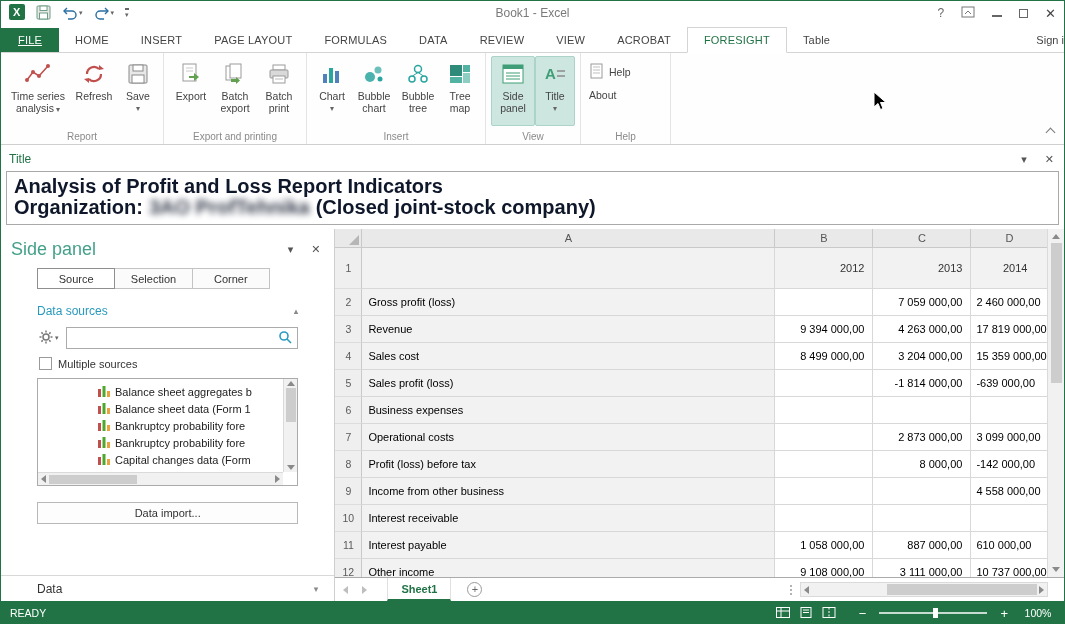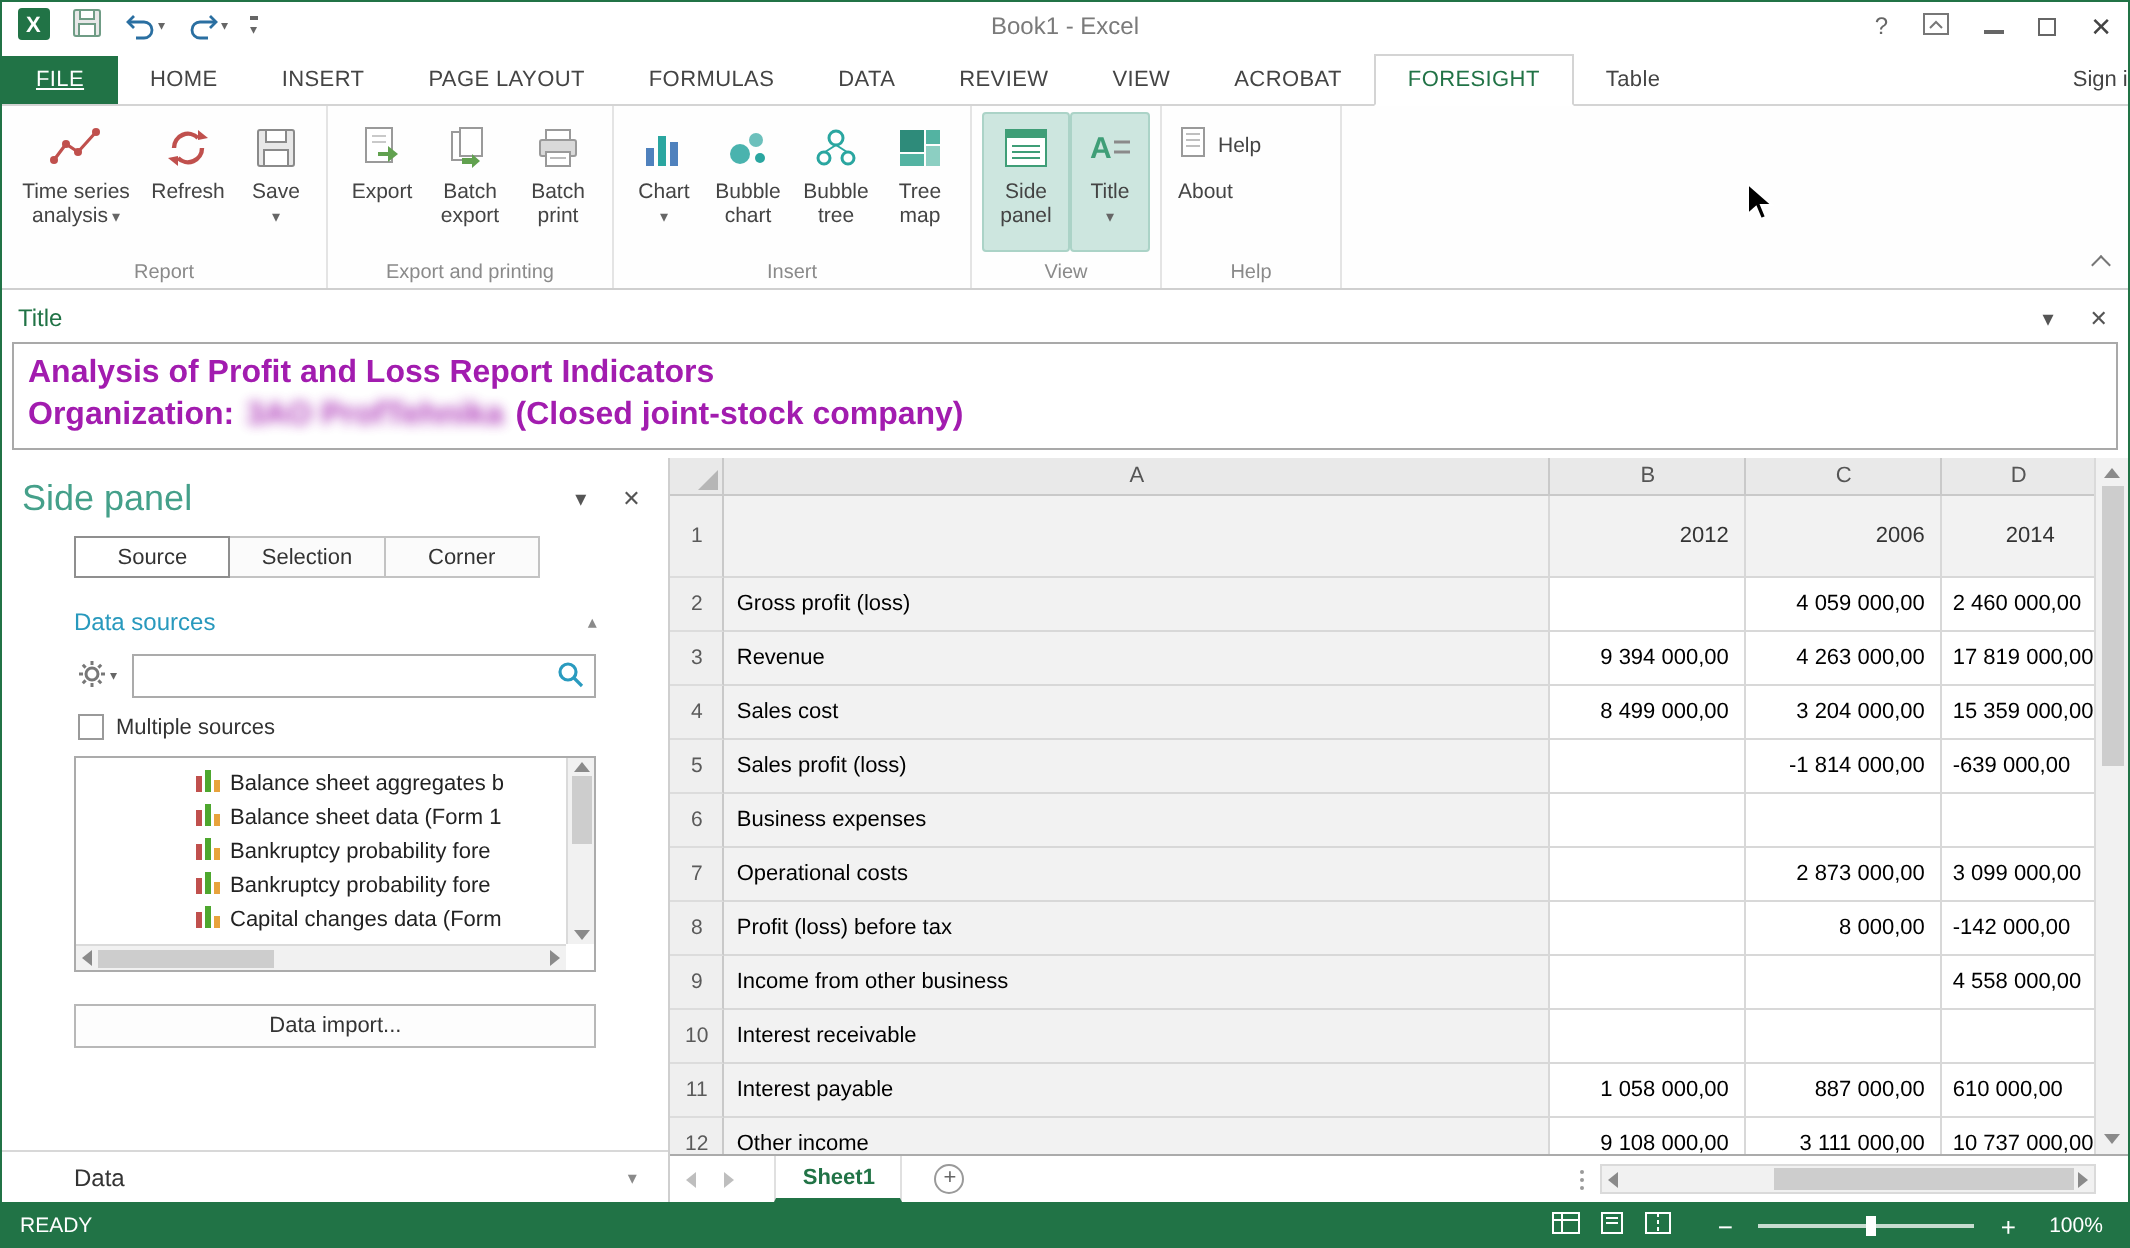"Analysis of Profit and Loss" .tp-box { color: #a21caf -> #0f172a; font-size: 16px -> 20px }
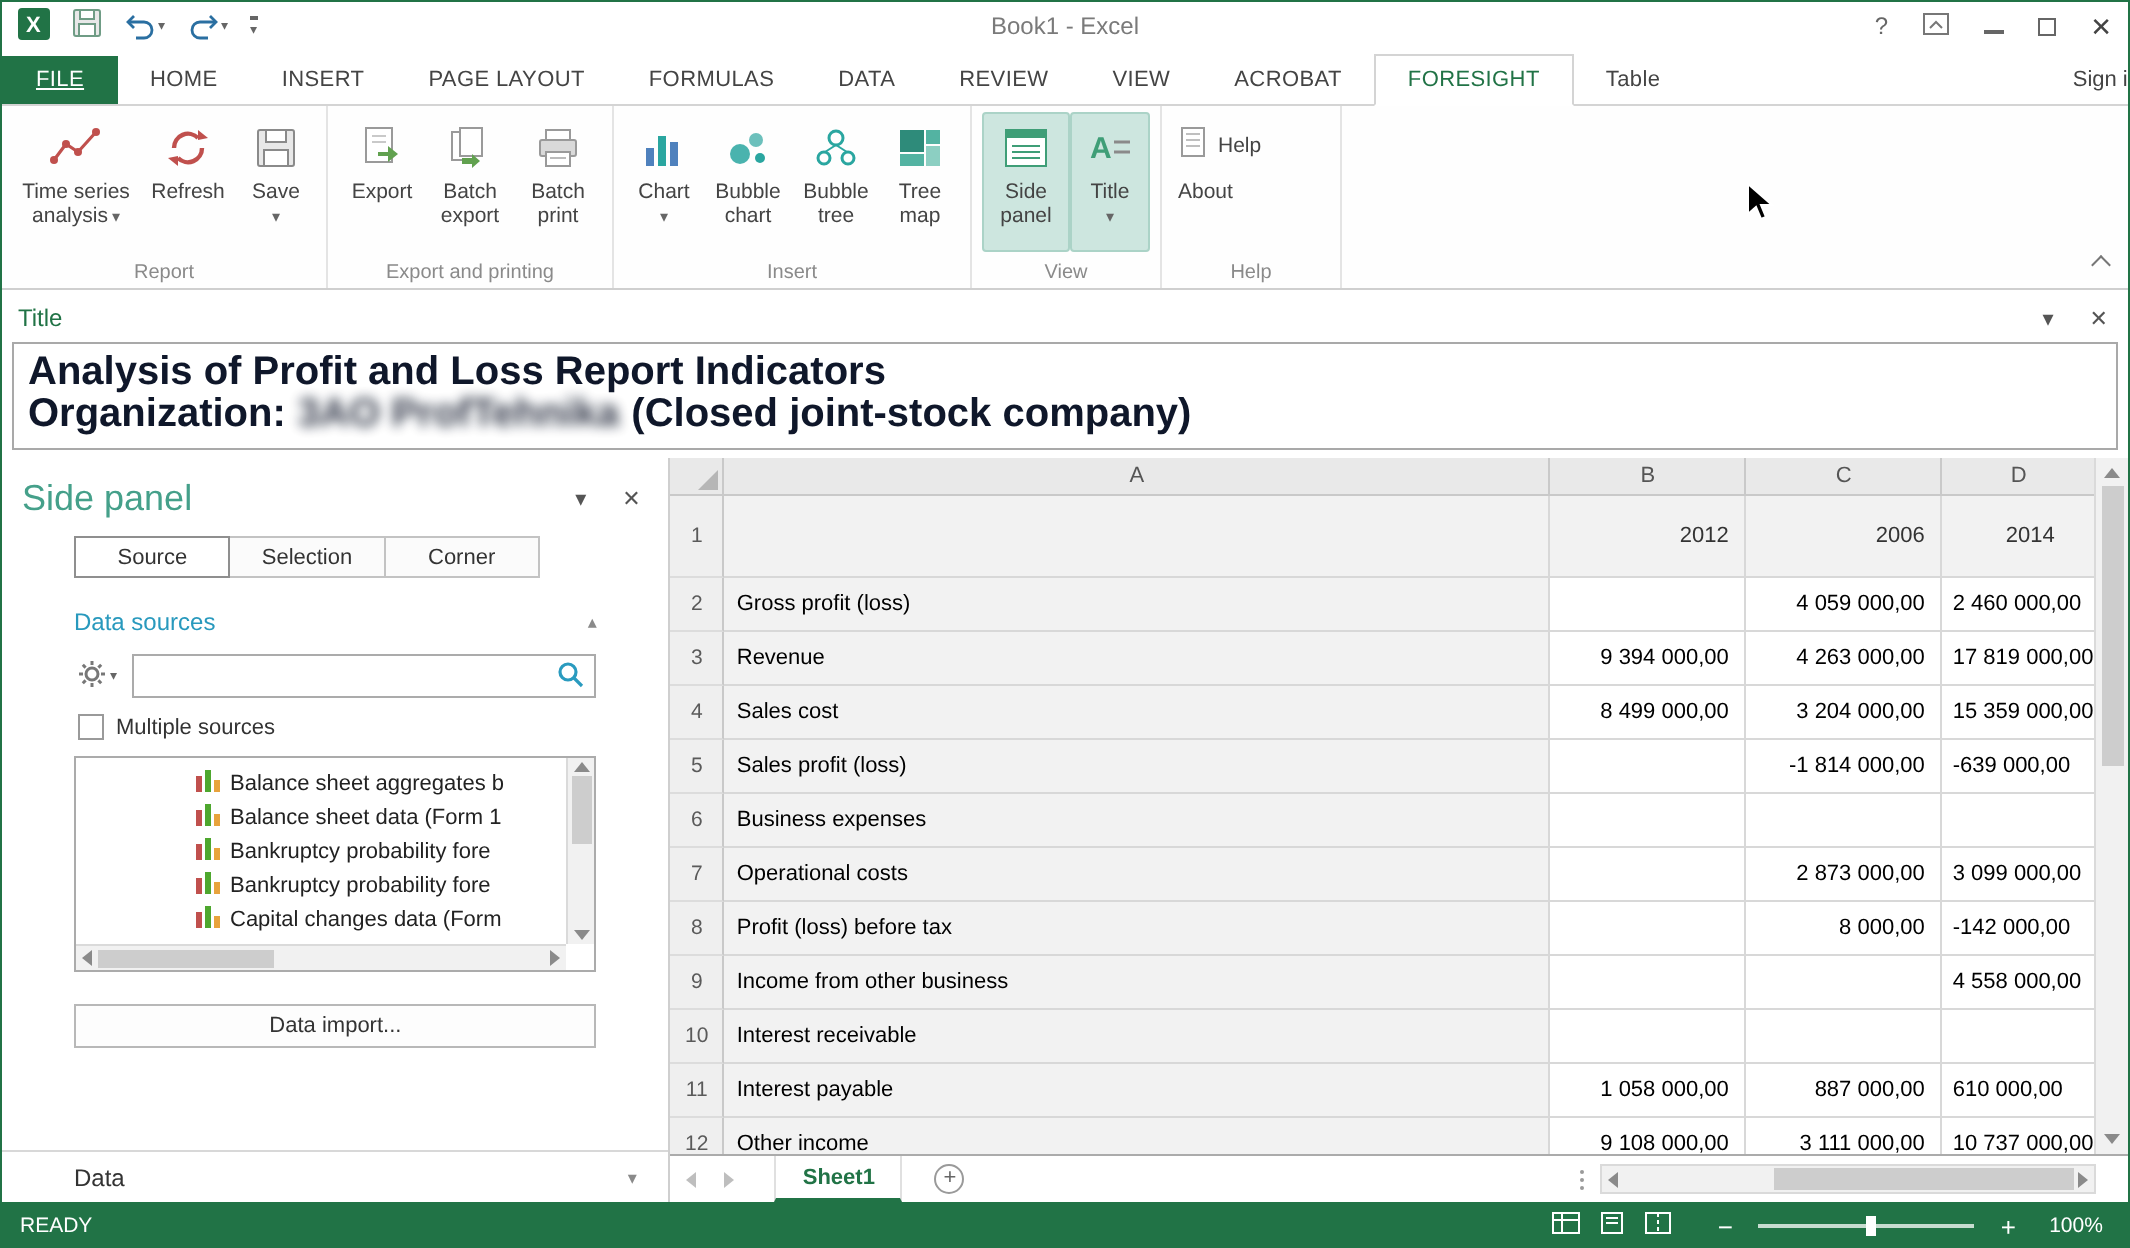"2006" div.cell { text: 2006 -> 2013 }
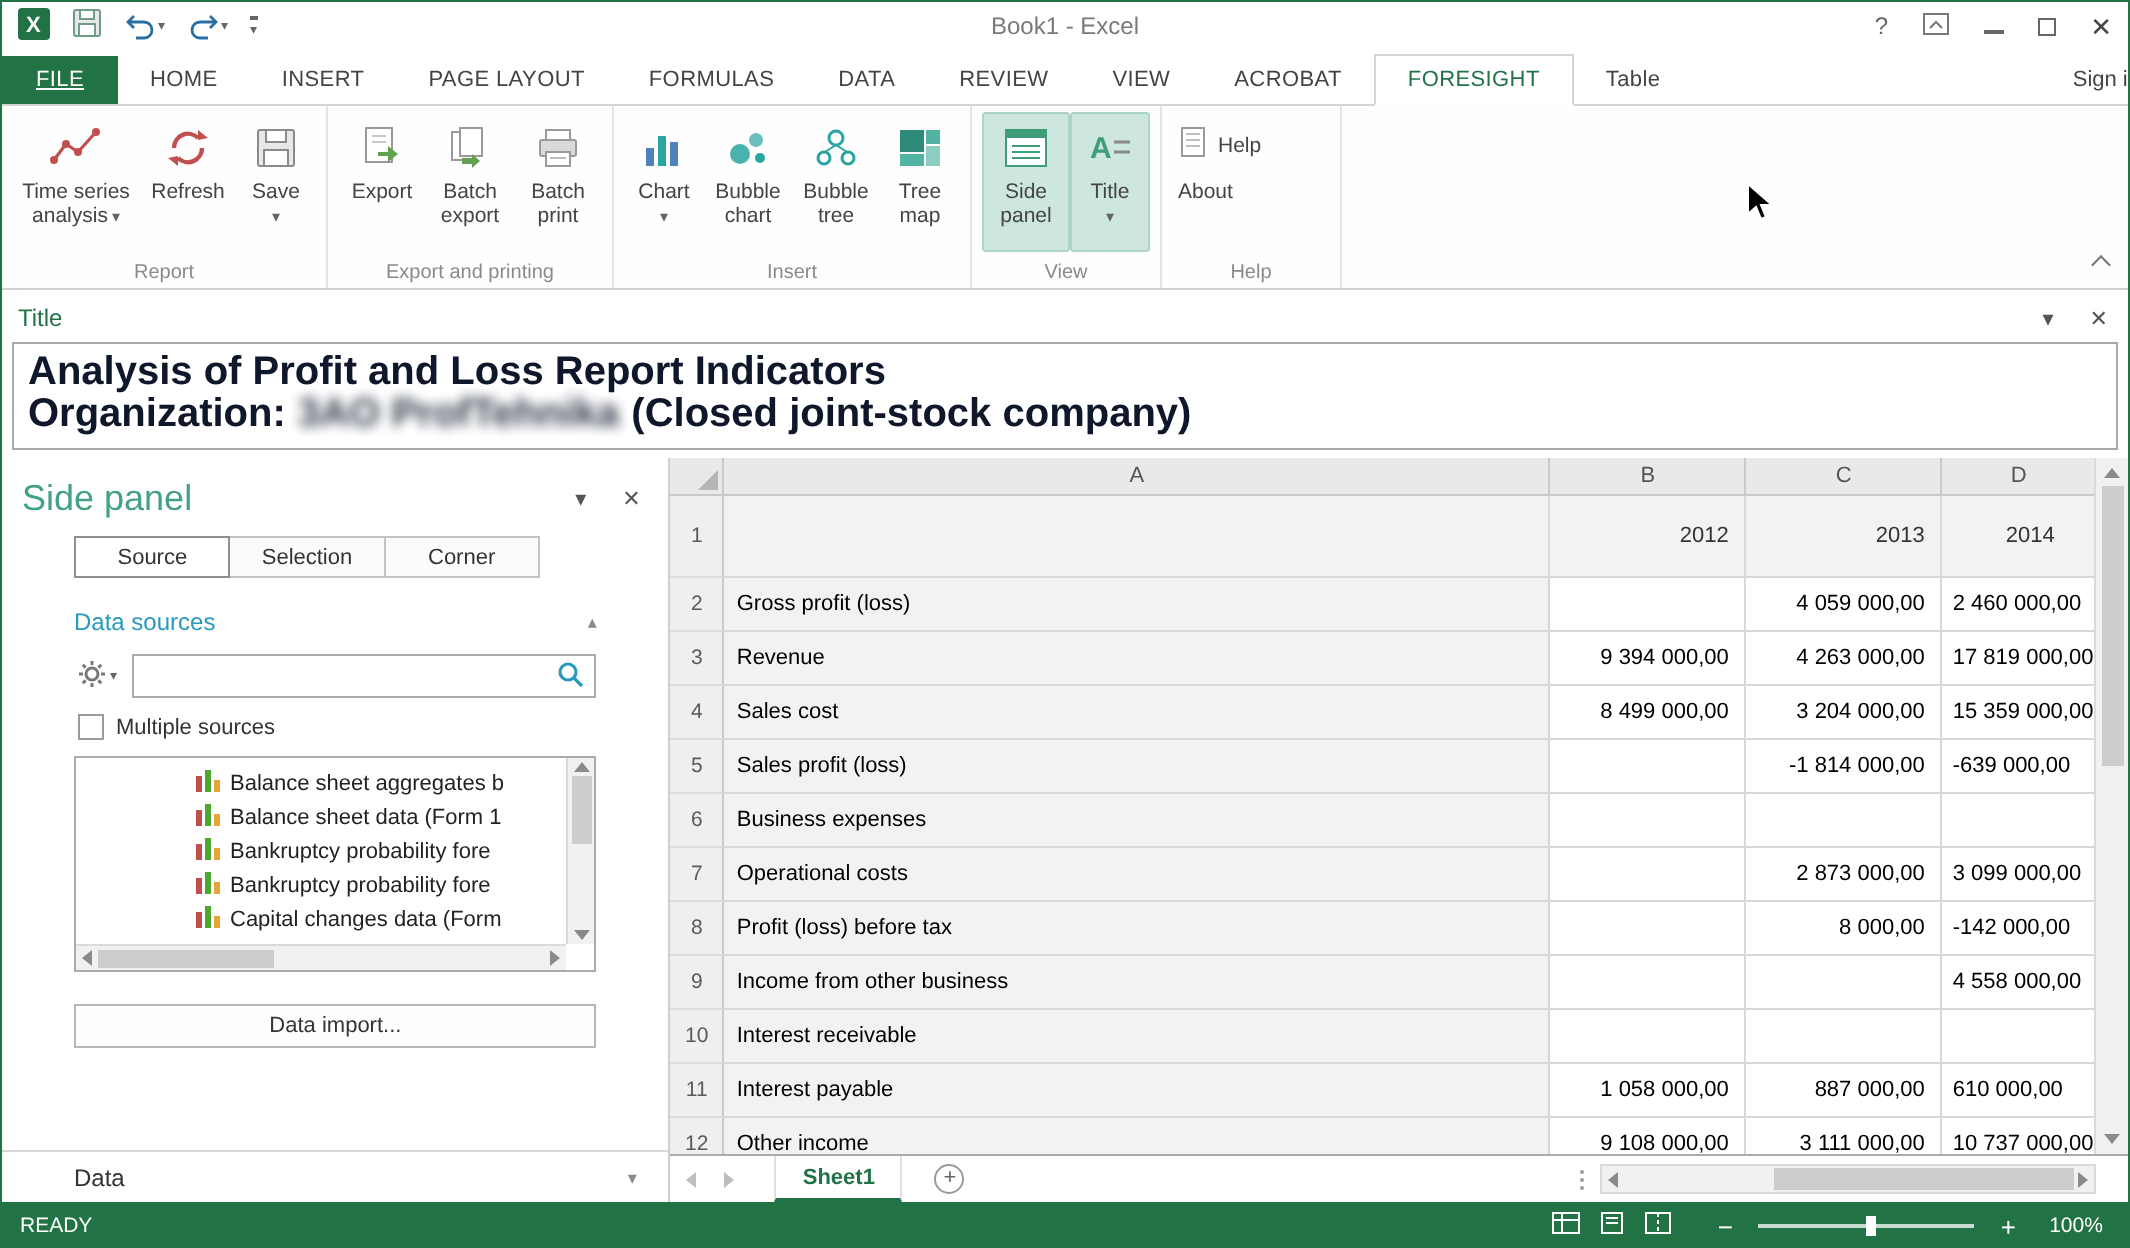"4 059 000,00" div.cell { text: 4 059 000,00 -> 7 059 000,00 }
